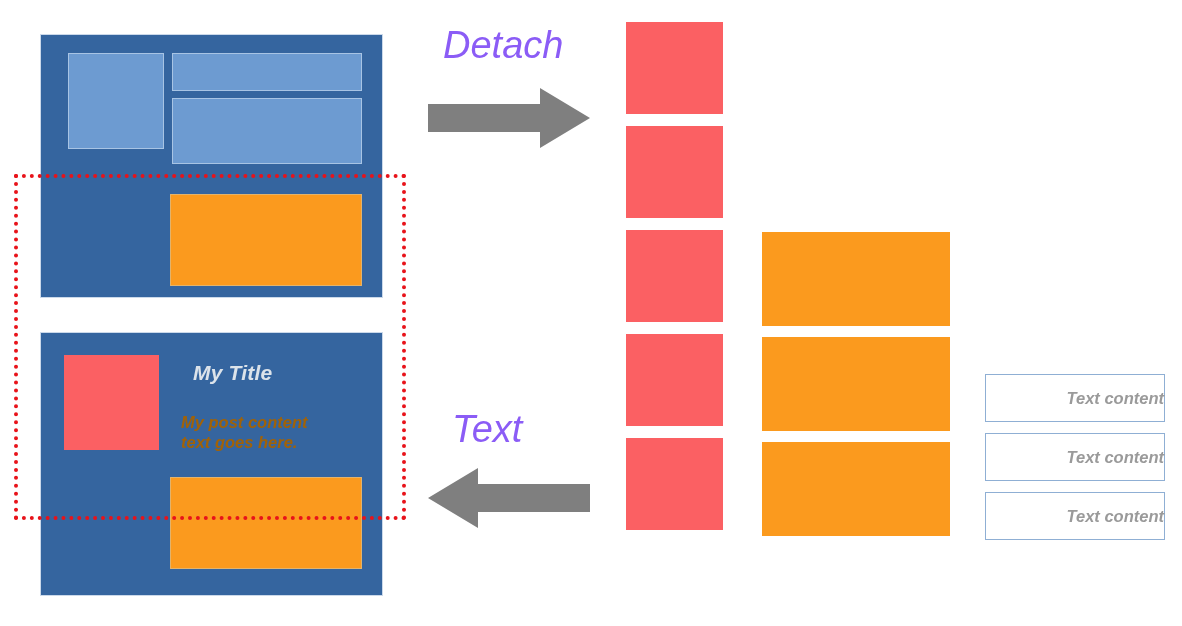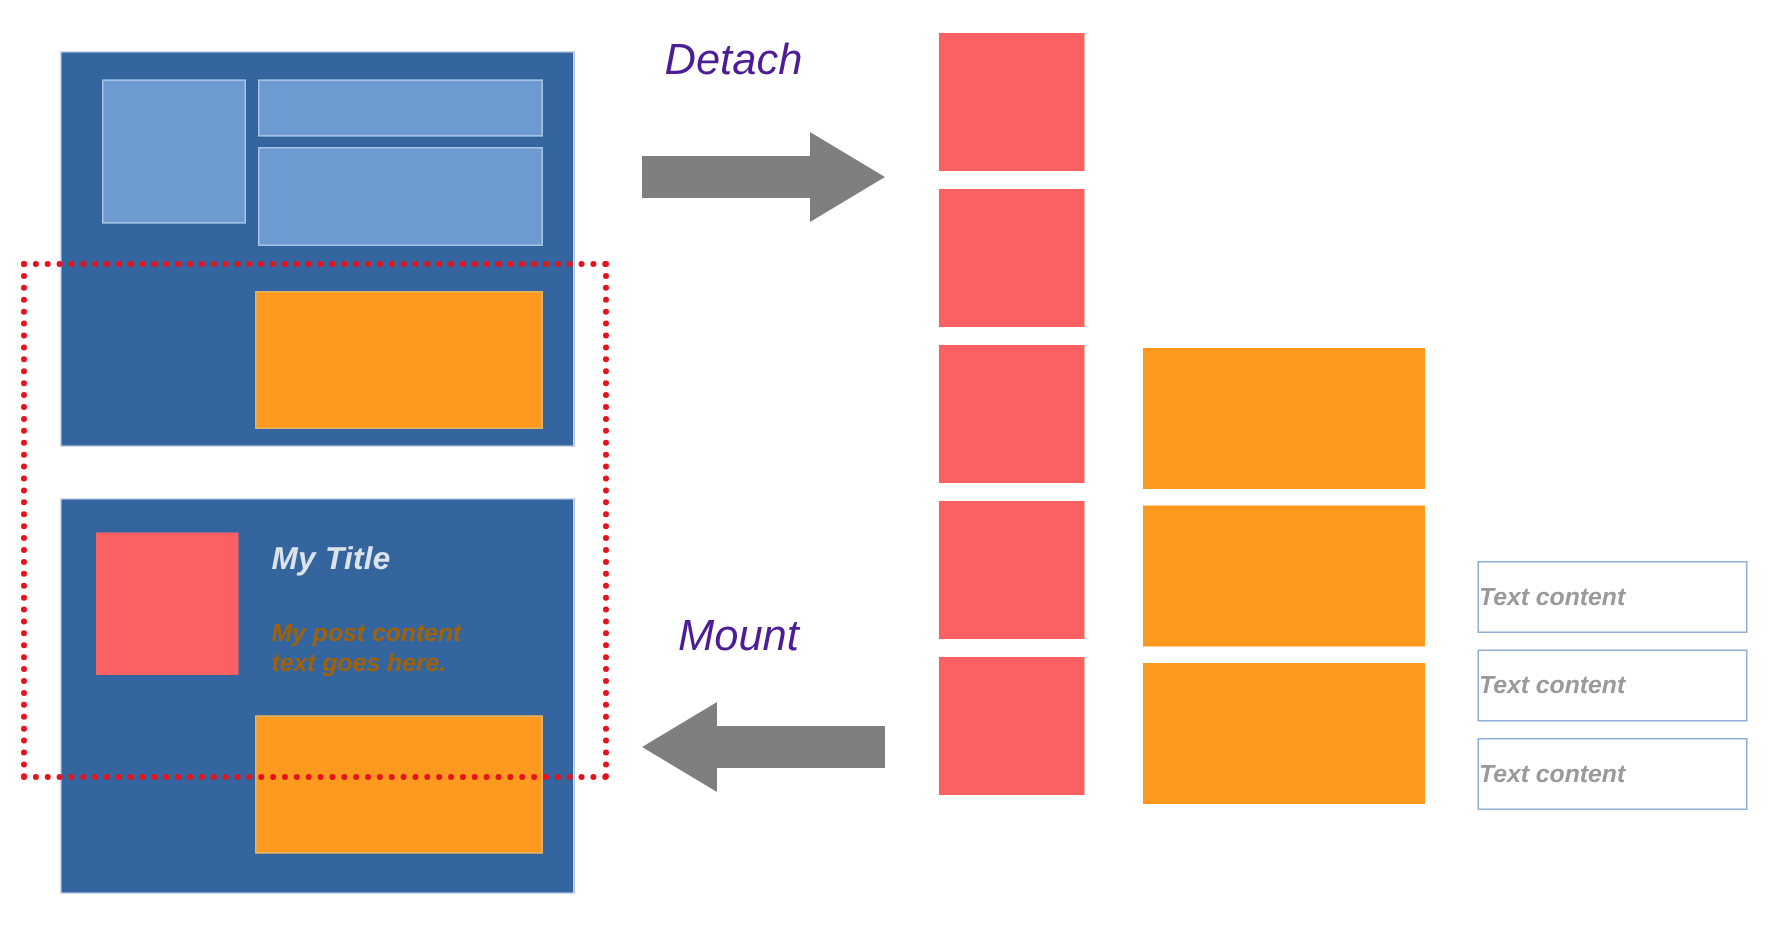"Detach" .arrow-label { color: #4c1d95 -> #8b5cf6; font-size: 29px -> 38px }
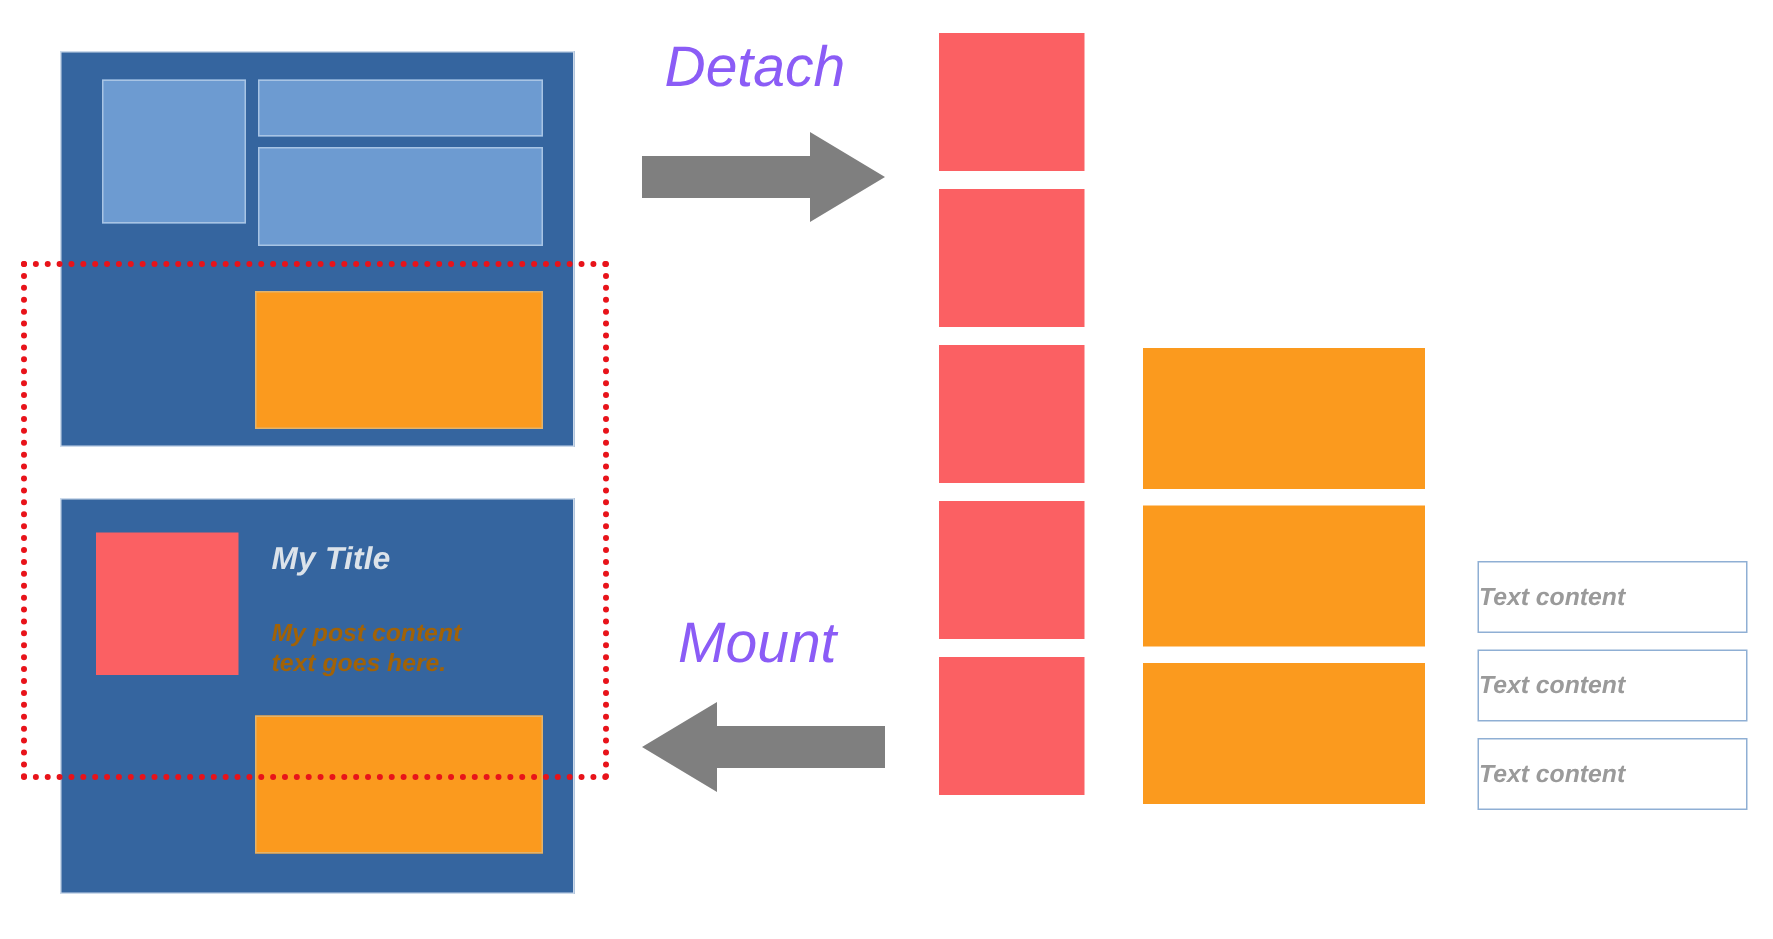"My Title" .card-title { margin-left: none -> 12px }
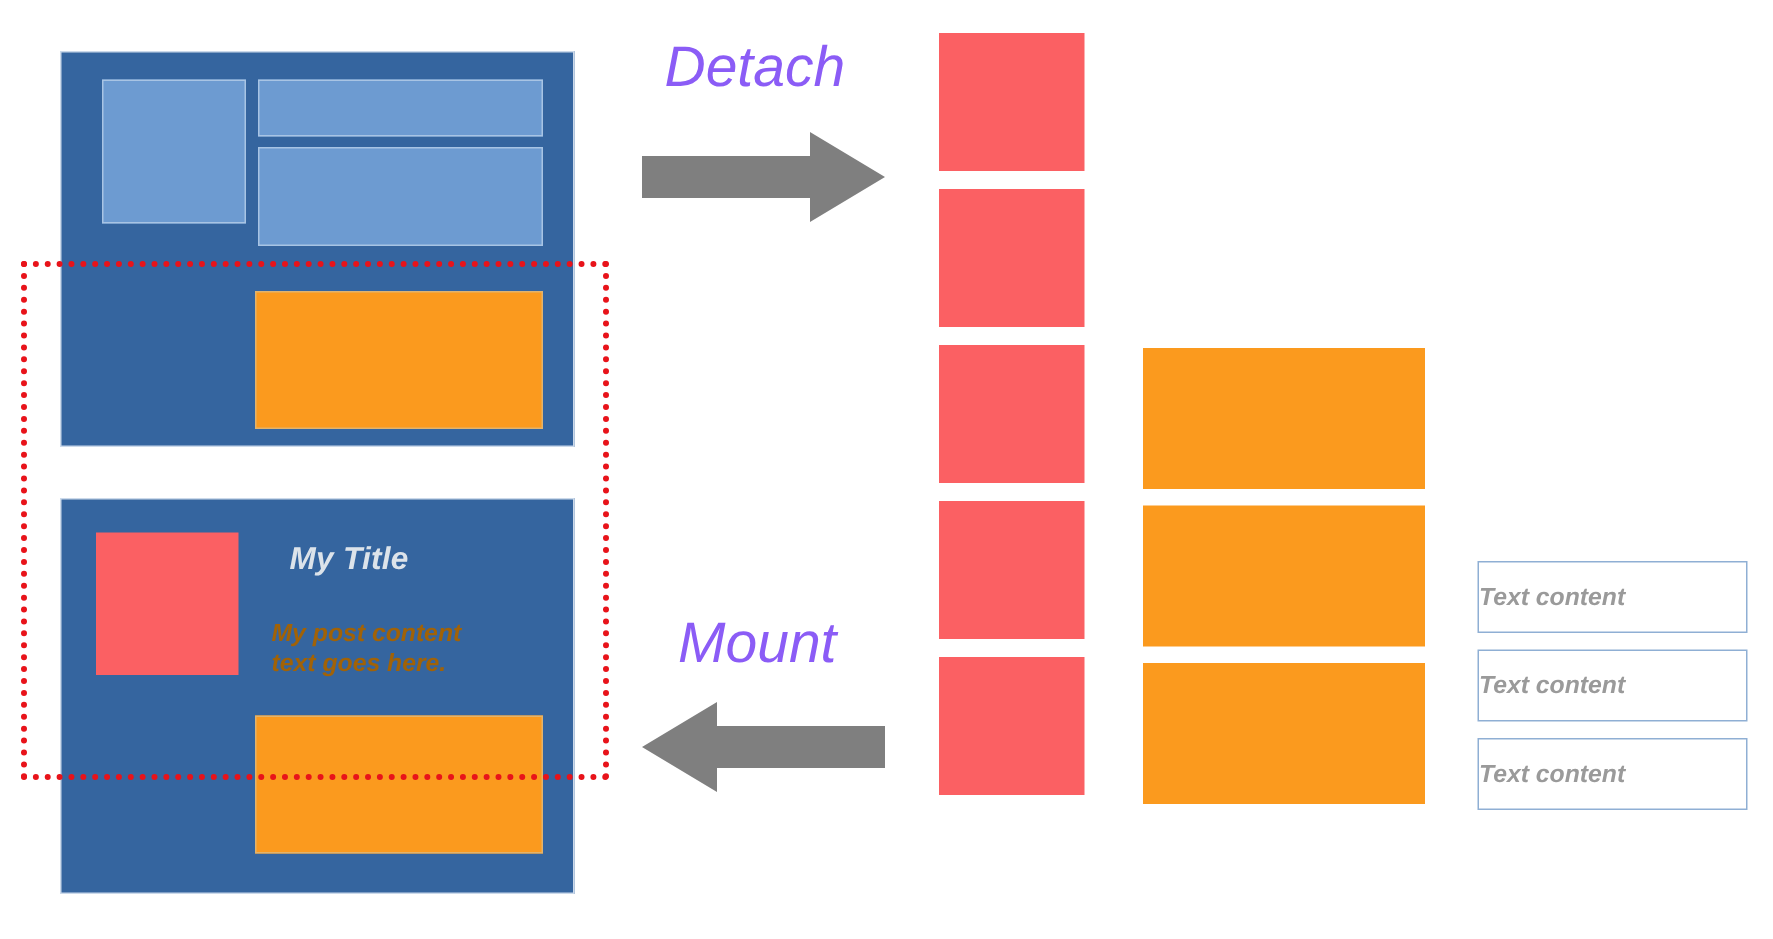"Text content" .text-chip { justify-content: flex-start -> flex-end }
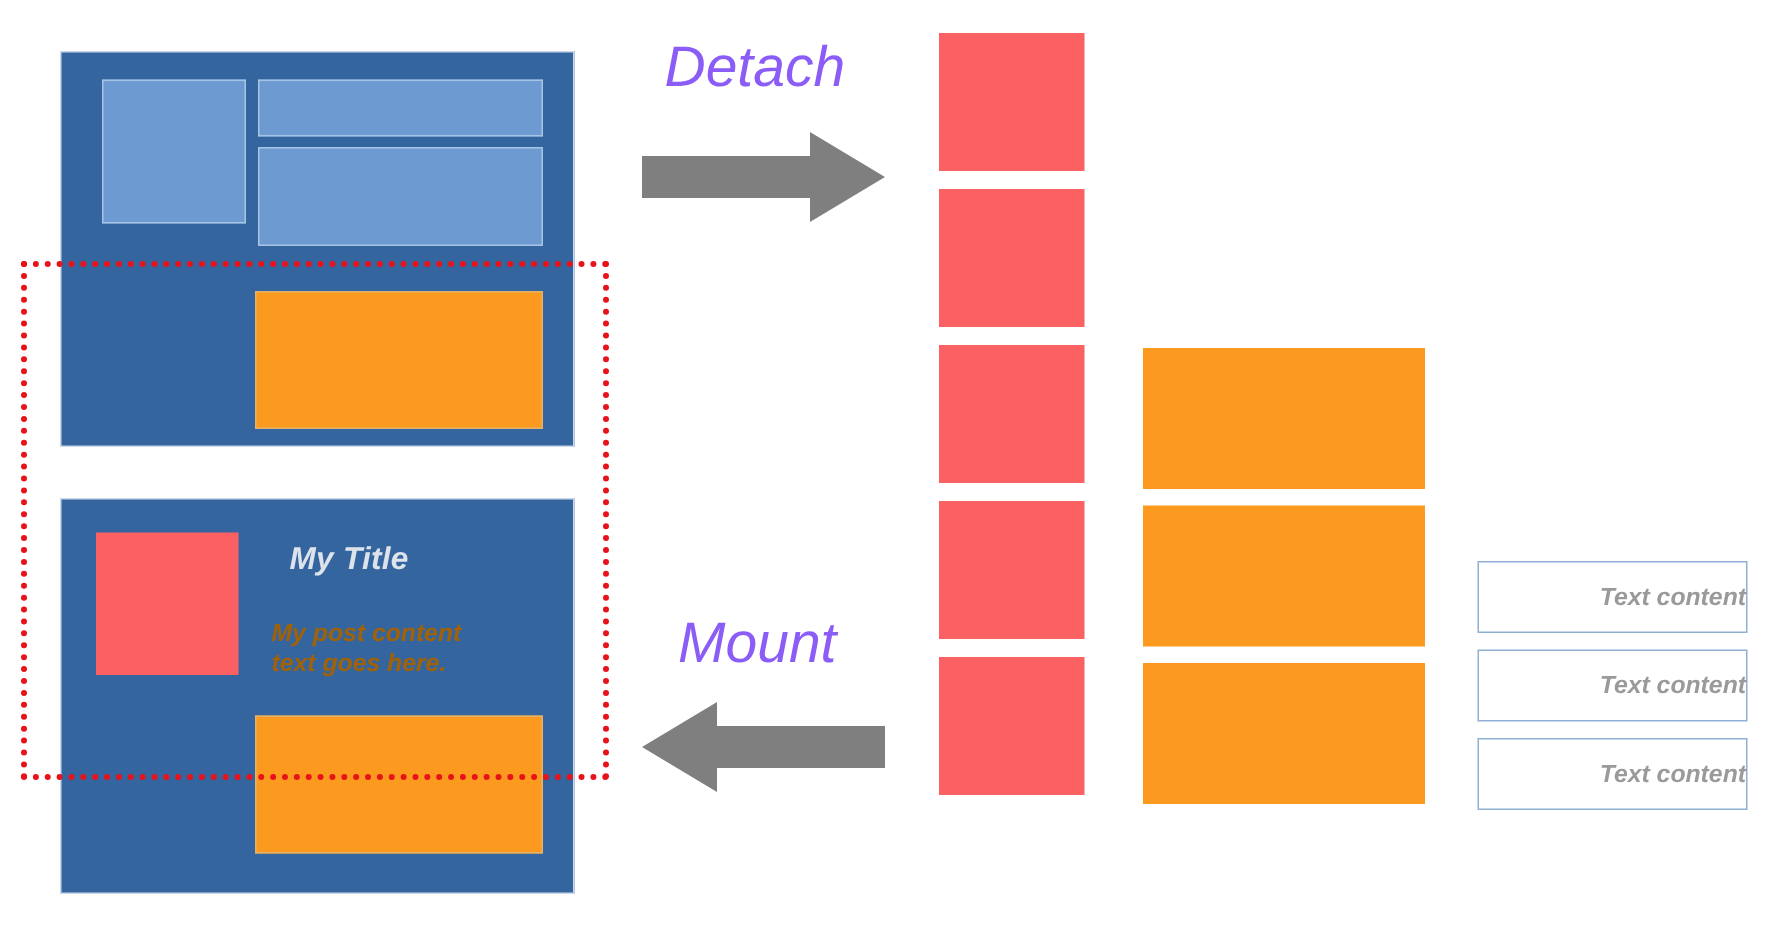"Mount" div.abs { text: Mount -> Text }
